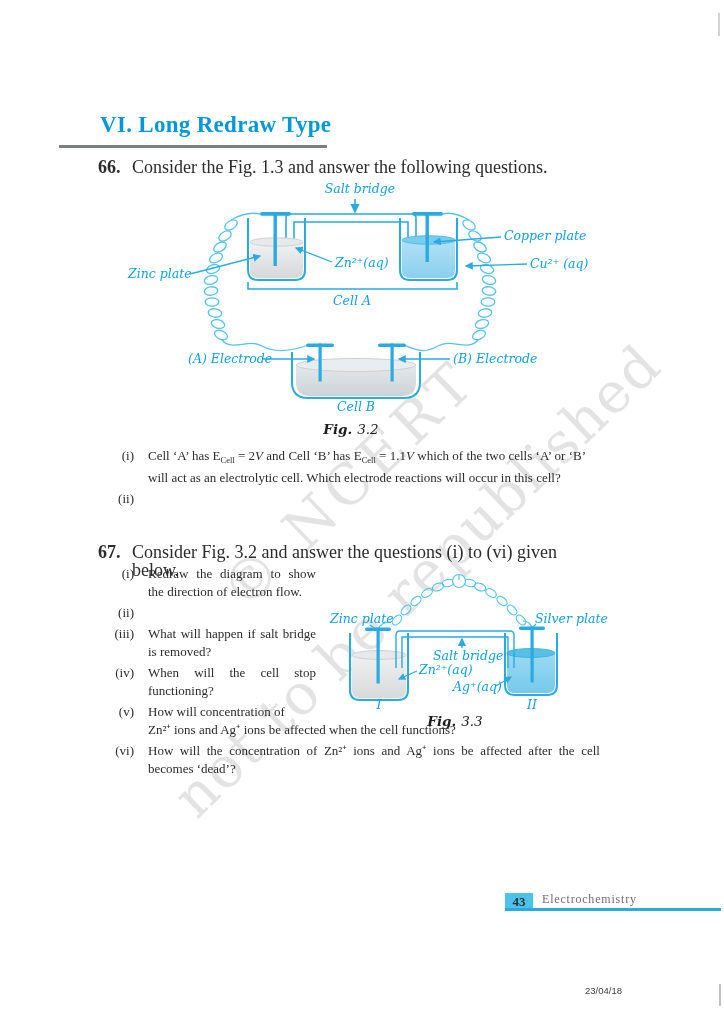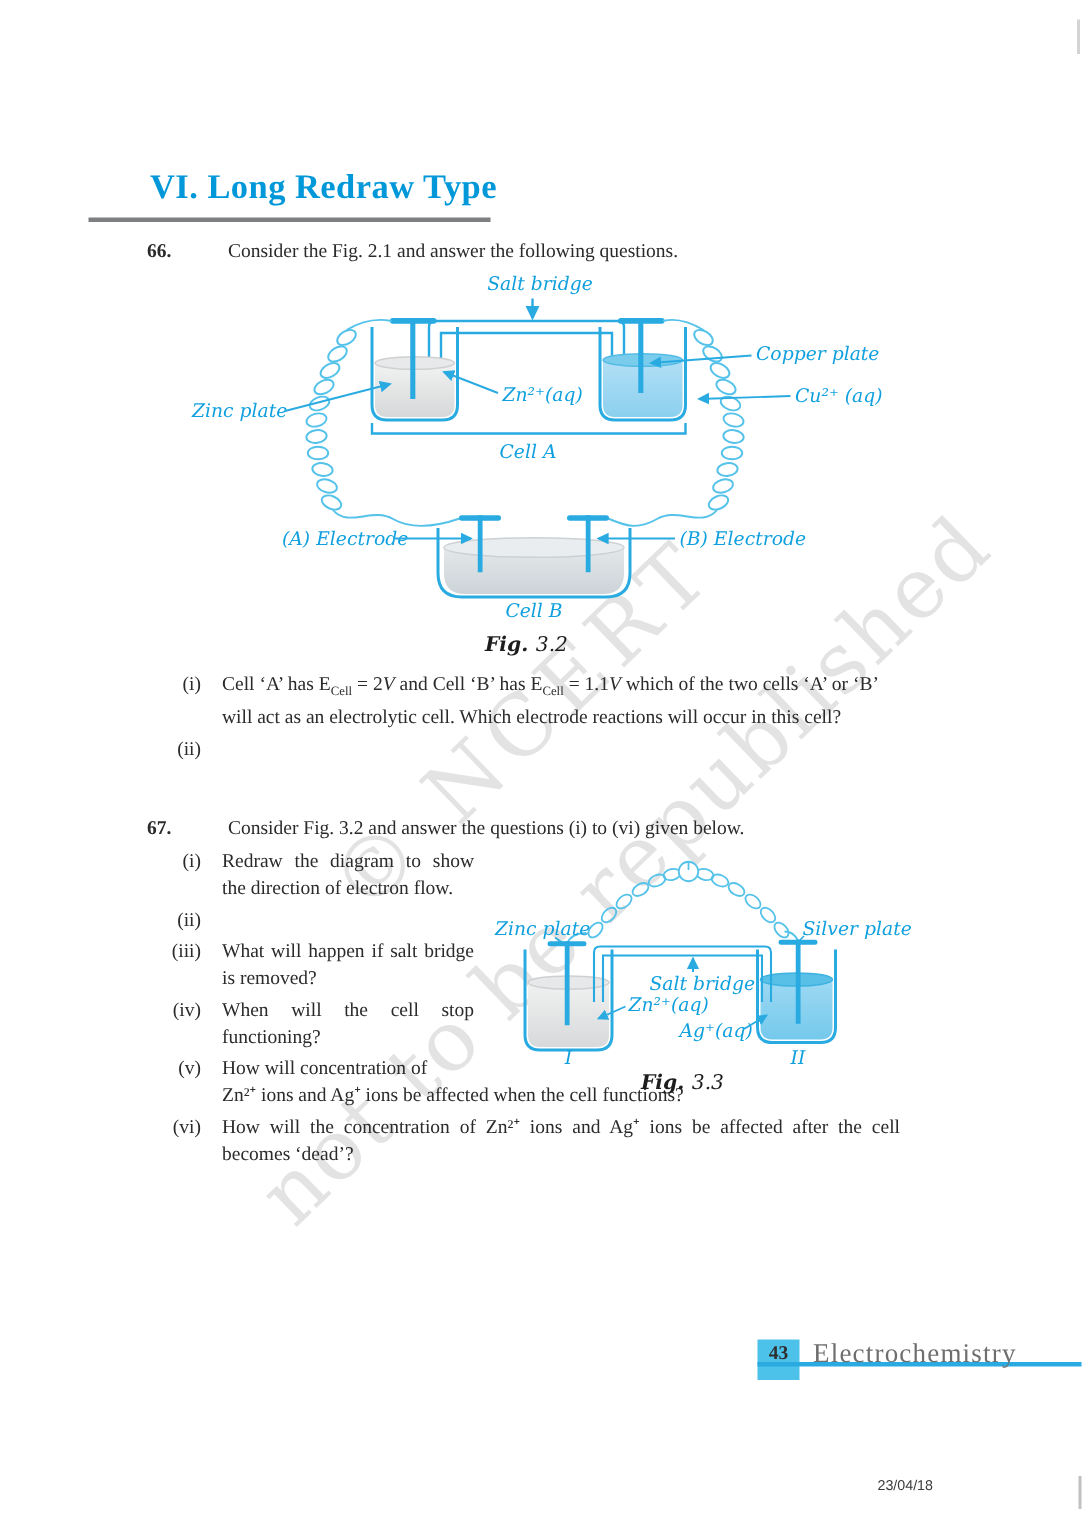"66." .q { font-size: 13px -> 18px; gap: 20px -> none }
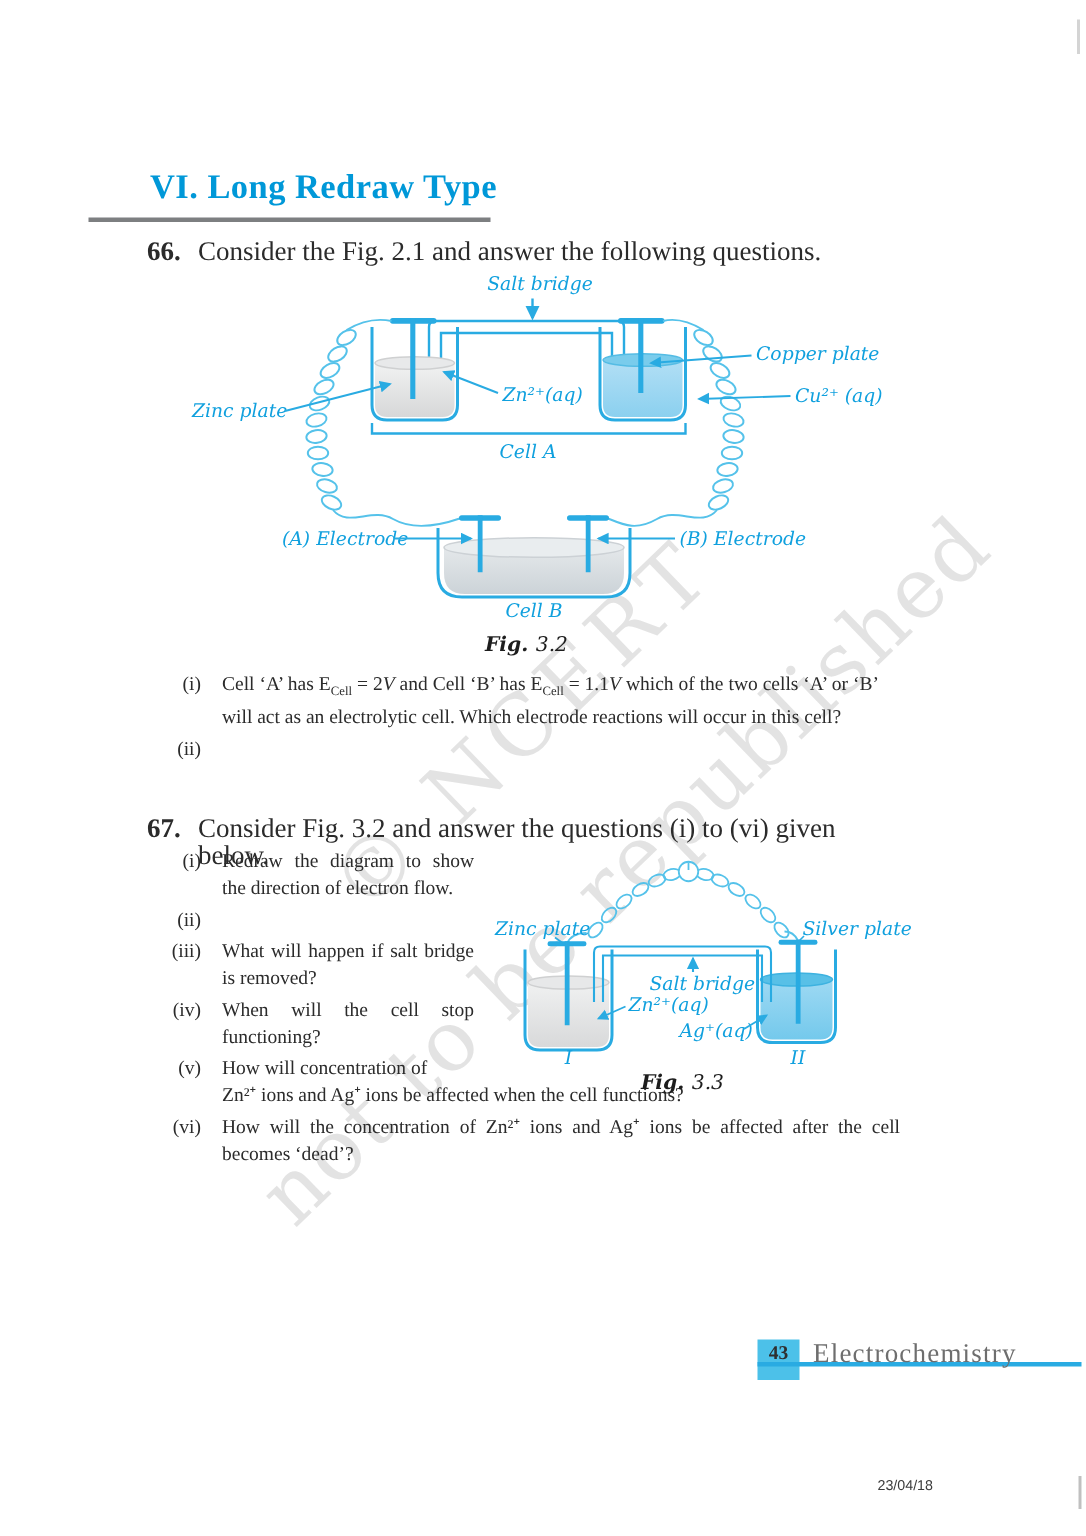"Consider the Fig. 2.1 and" div.qtext { text: 2.1 -> 1.3 }
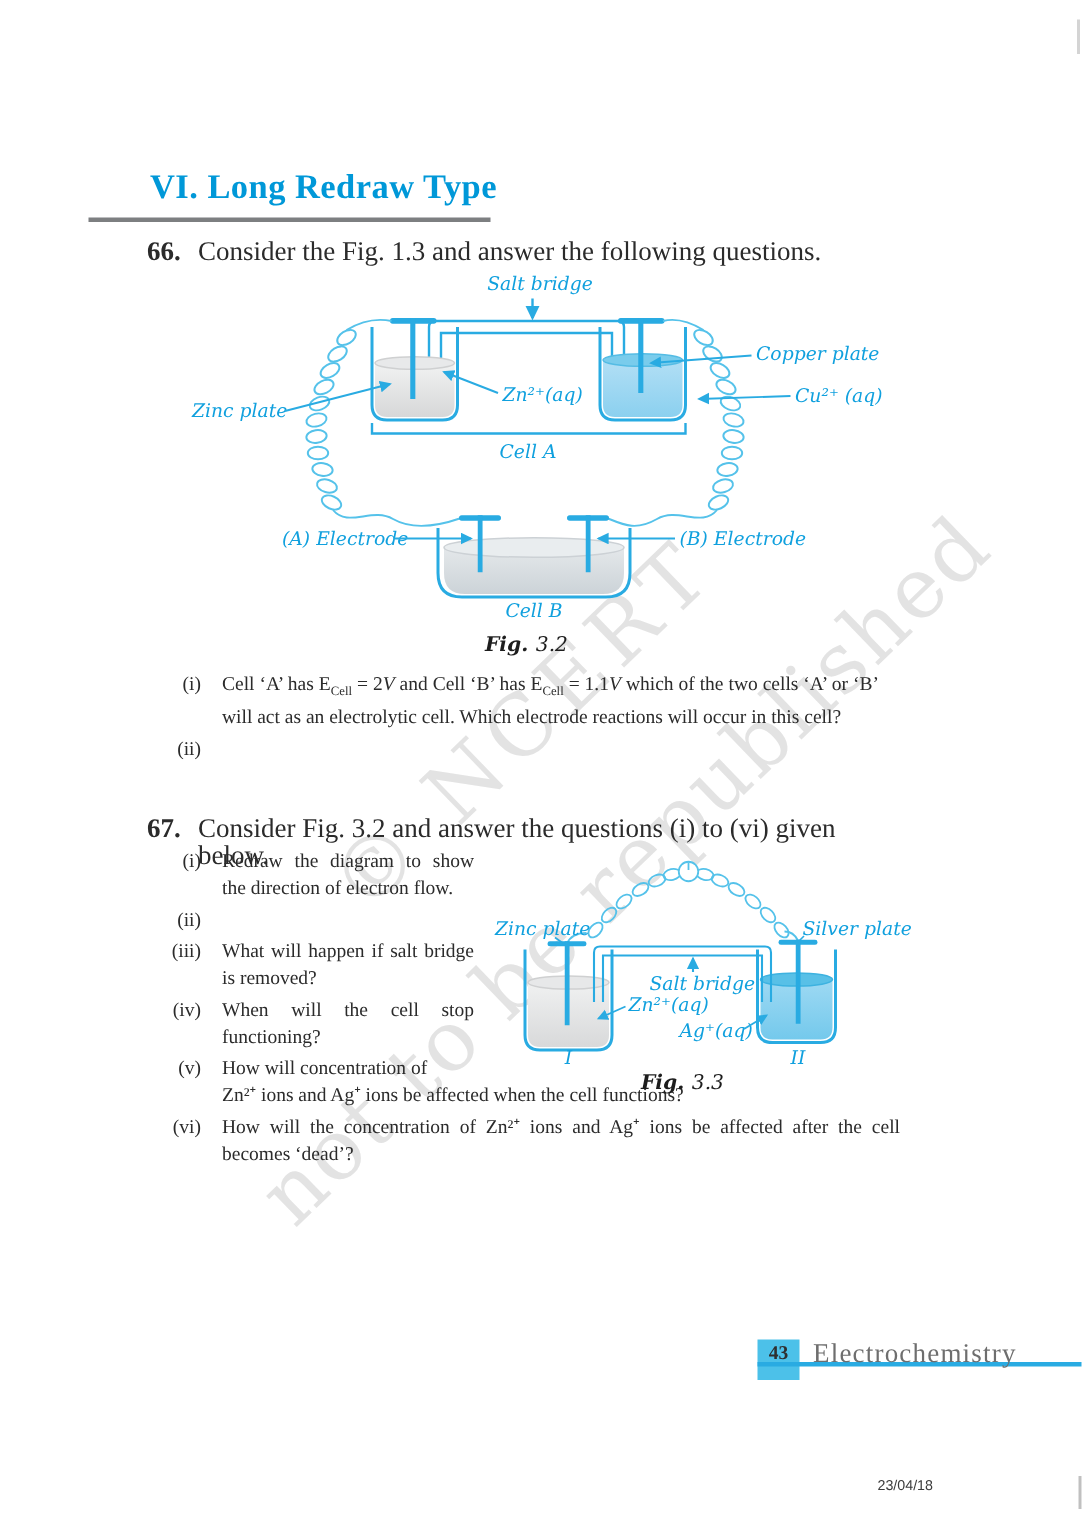"43" .pg-badge { height: 27px -> 17px }
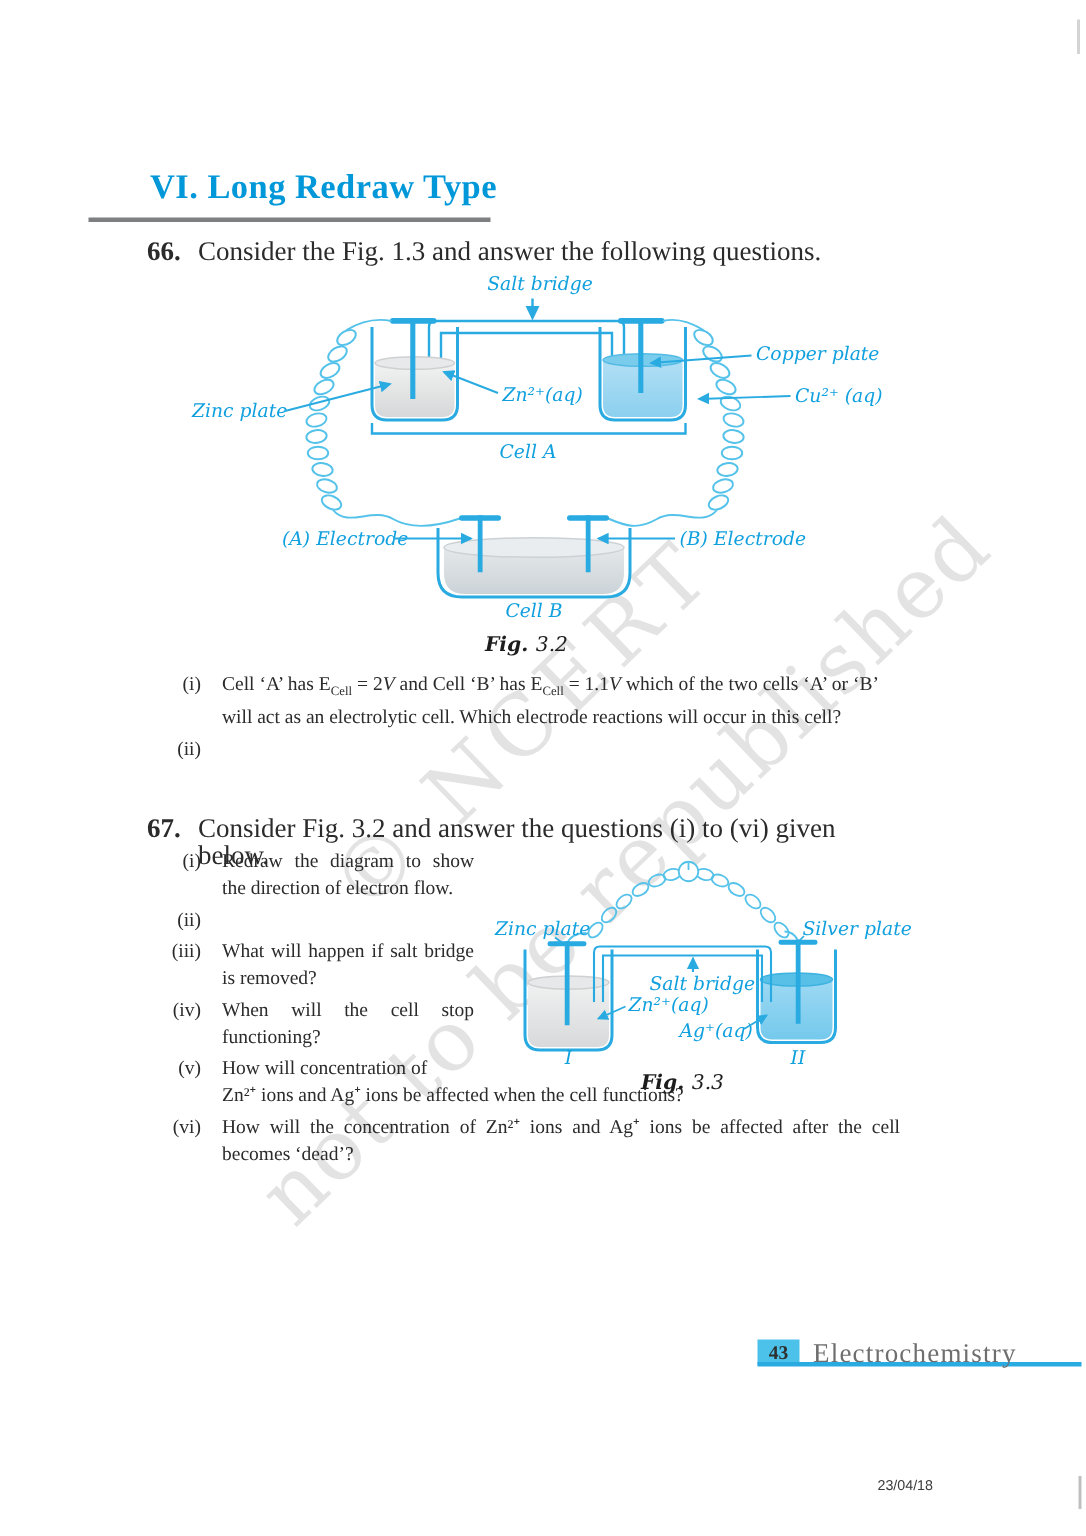"Electrochemistry" .pg-chapter { font-size: 18px -> 12px }
